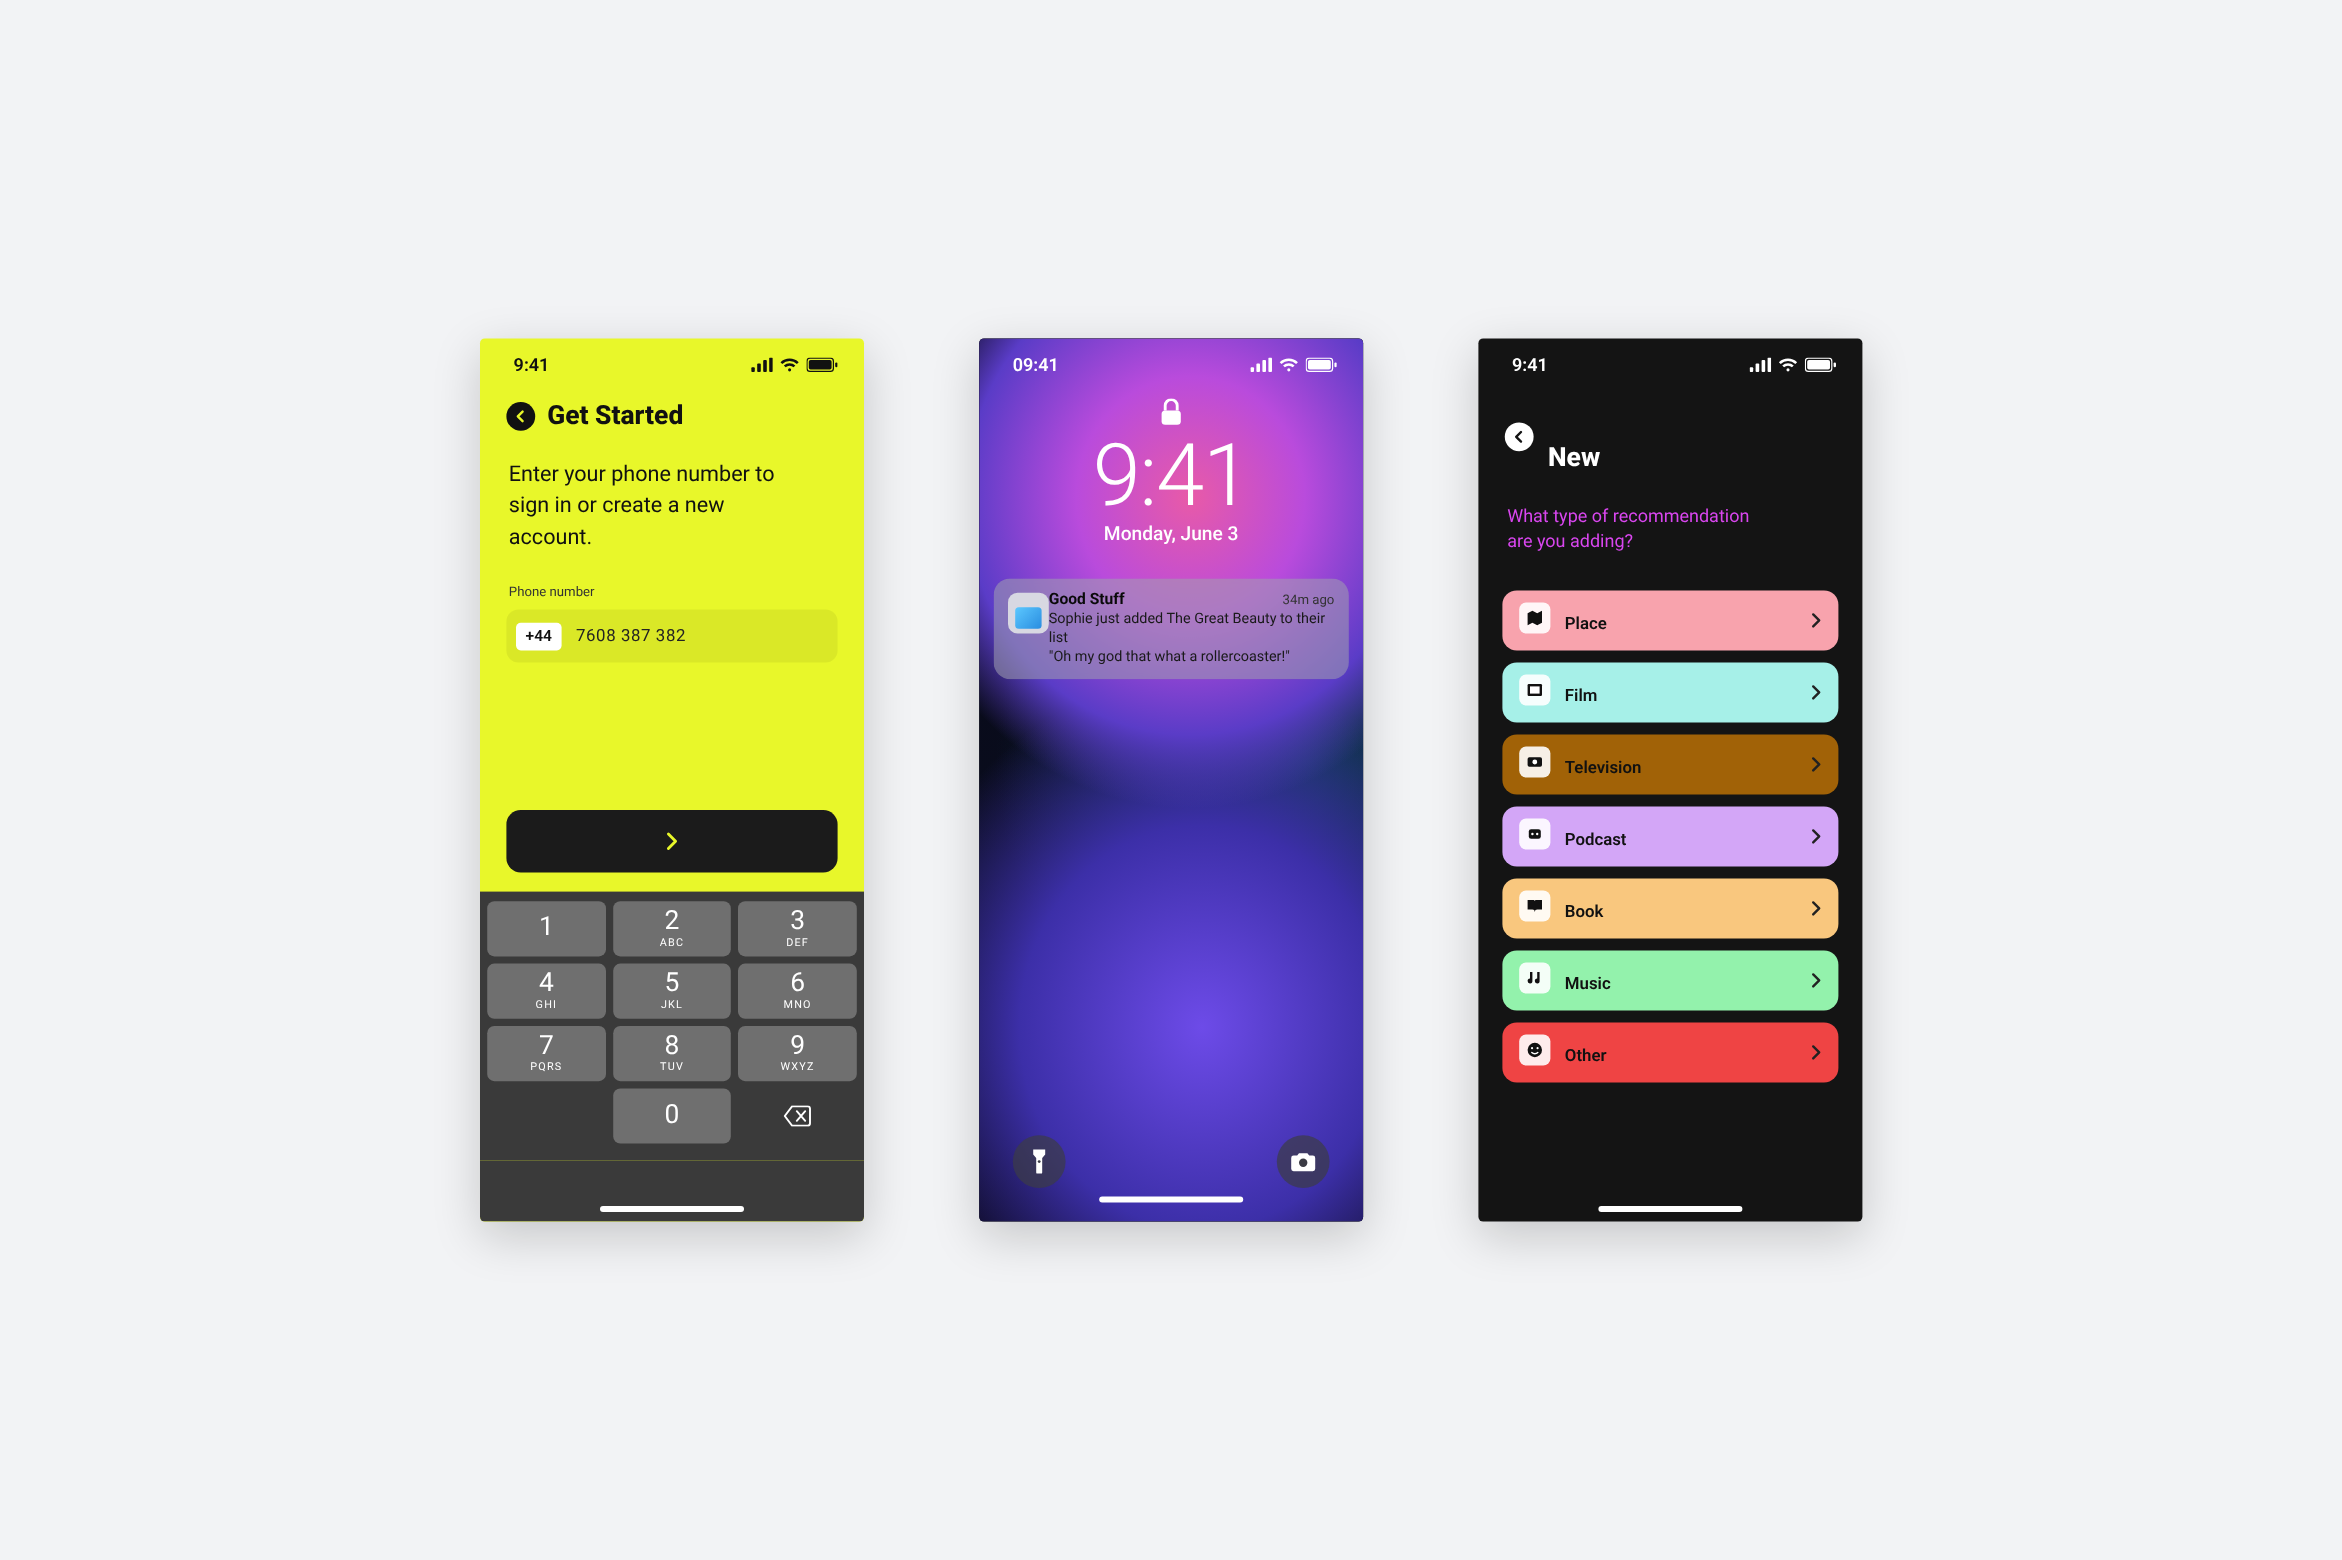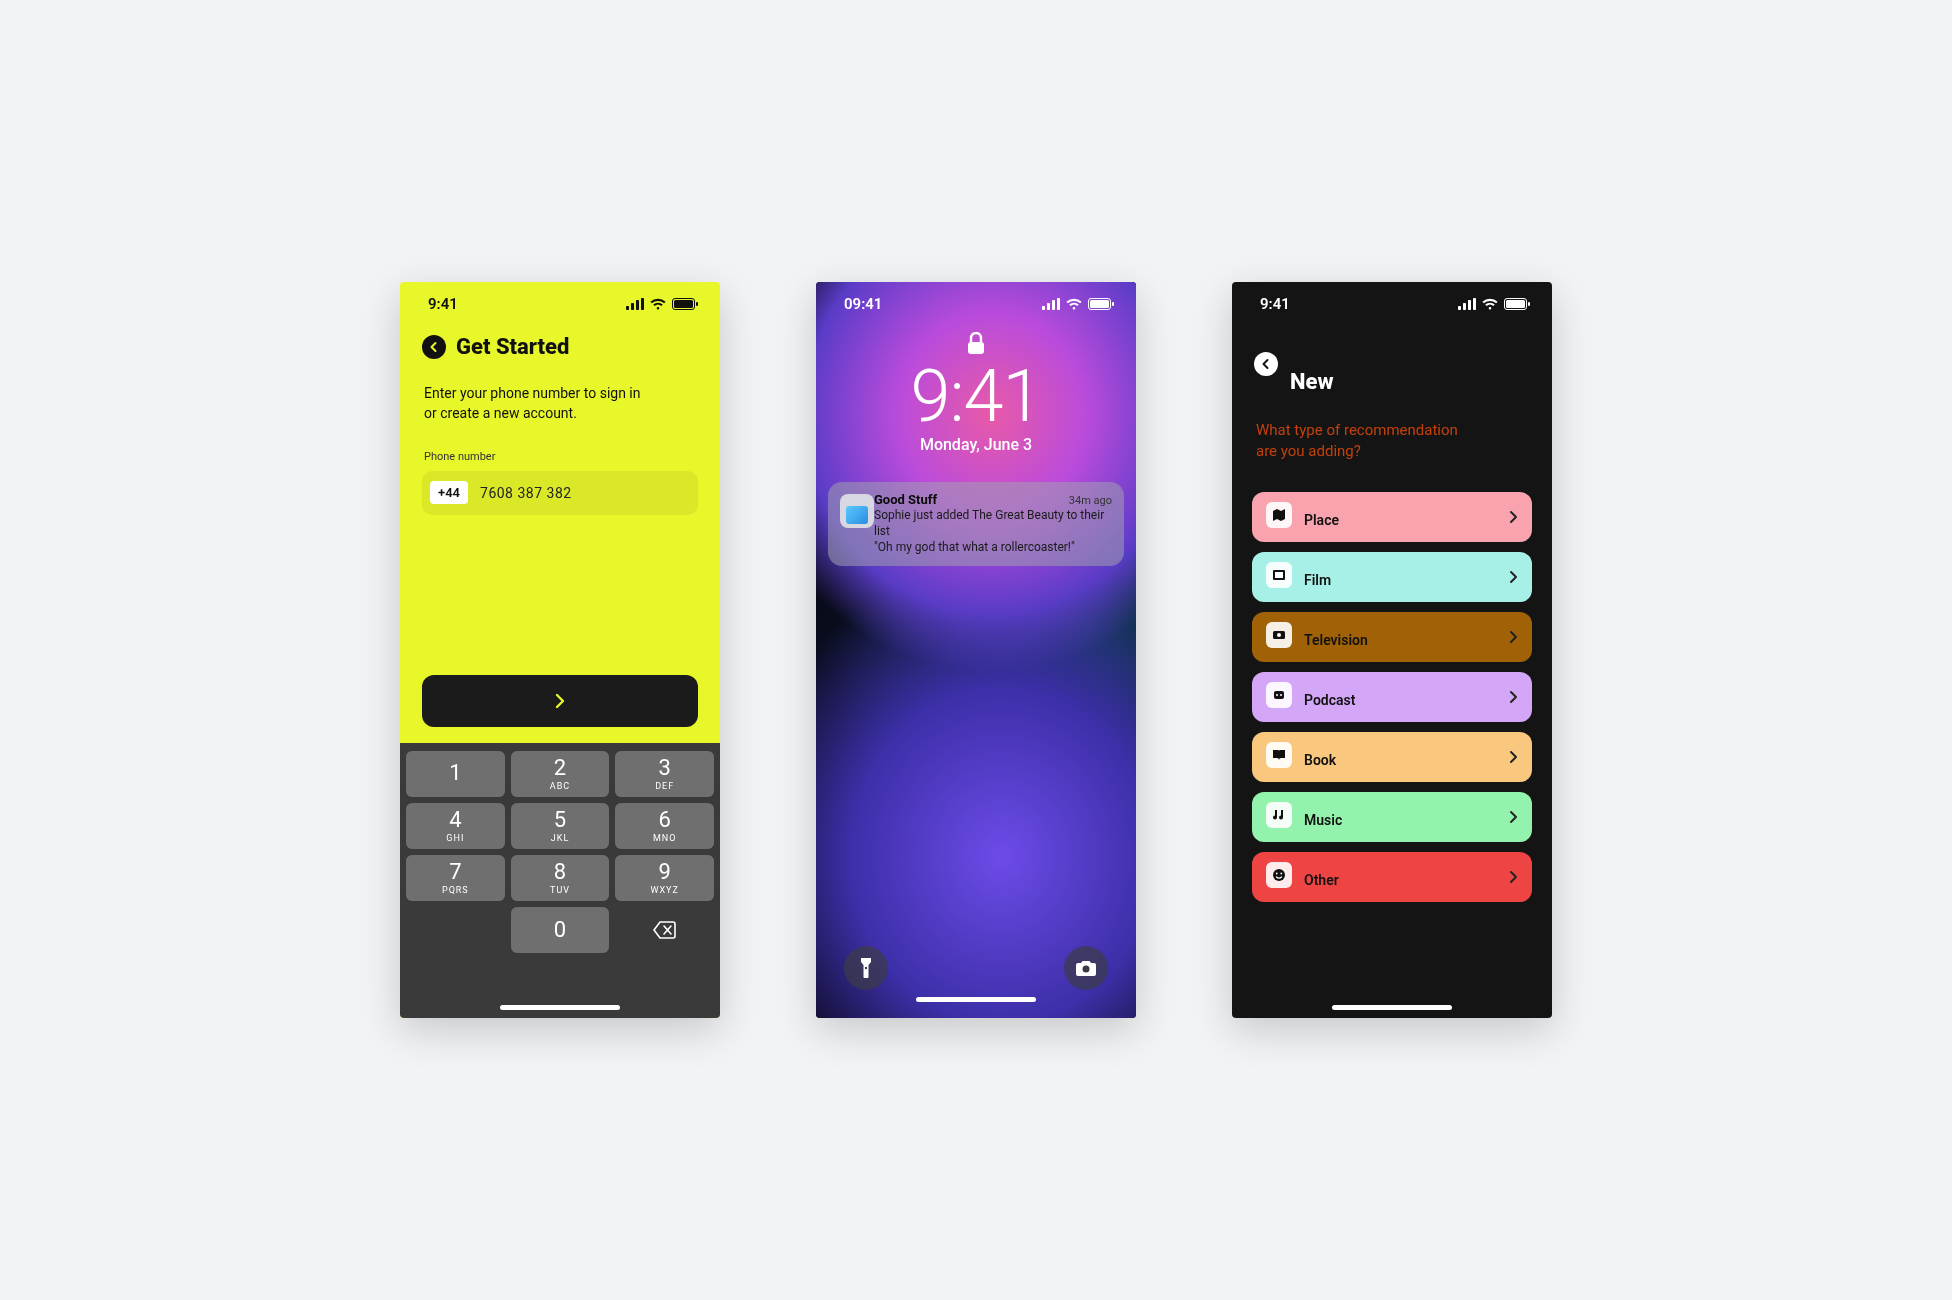"Enter your phone number to" .s1 .subtitle { font-size: 14px -> 18px }
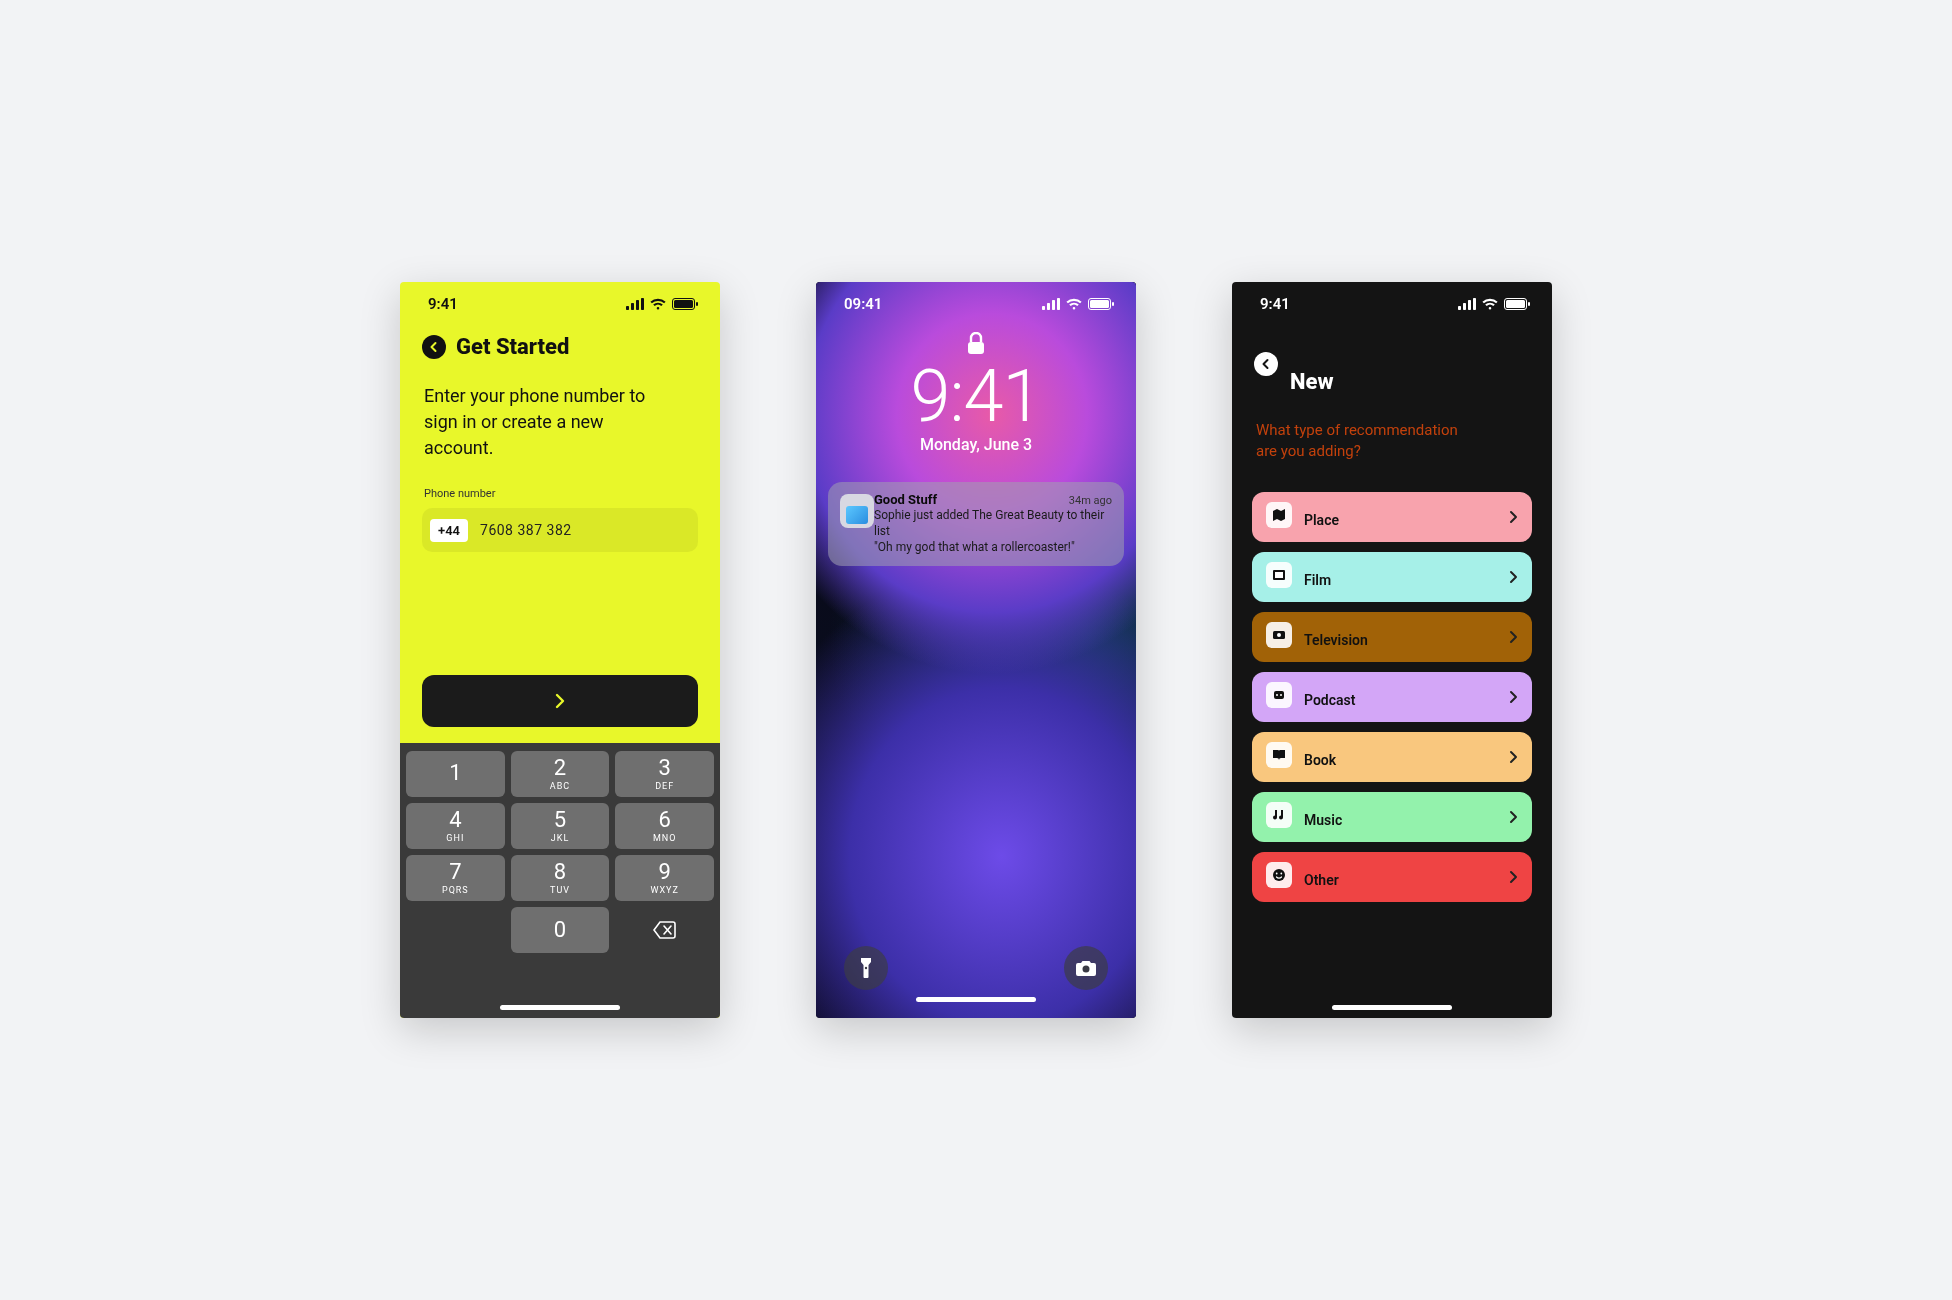"What type of recommendation are" .s3 .subtitle { color: #c2410c -> #d946ef }
